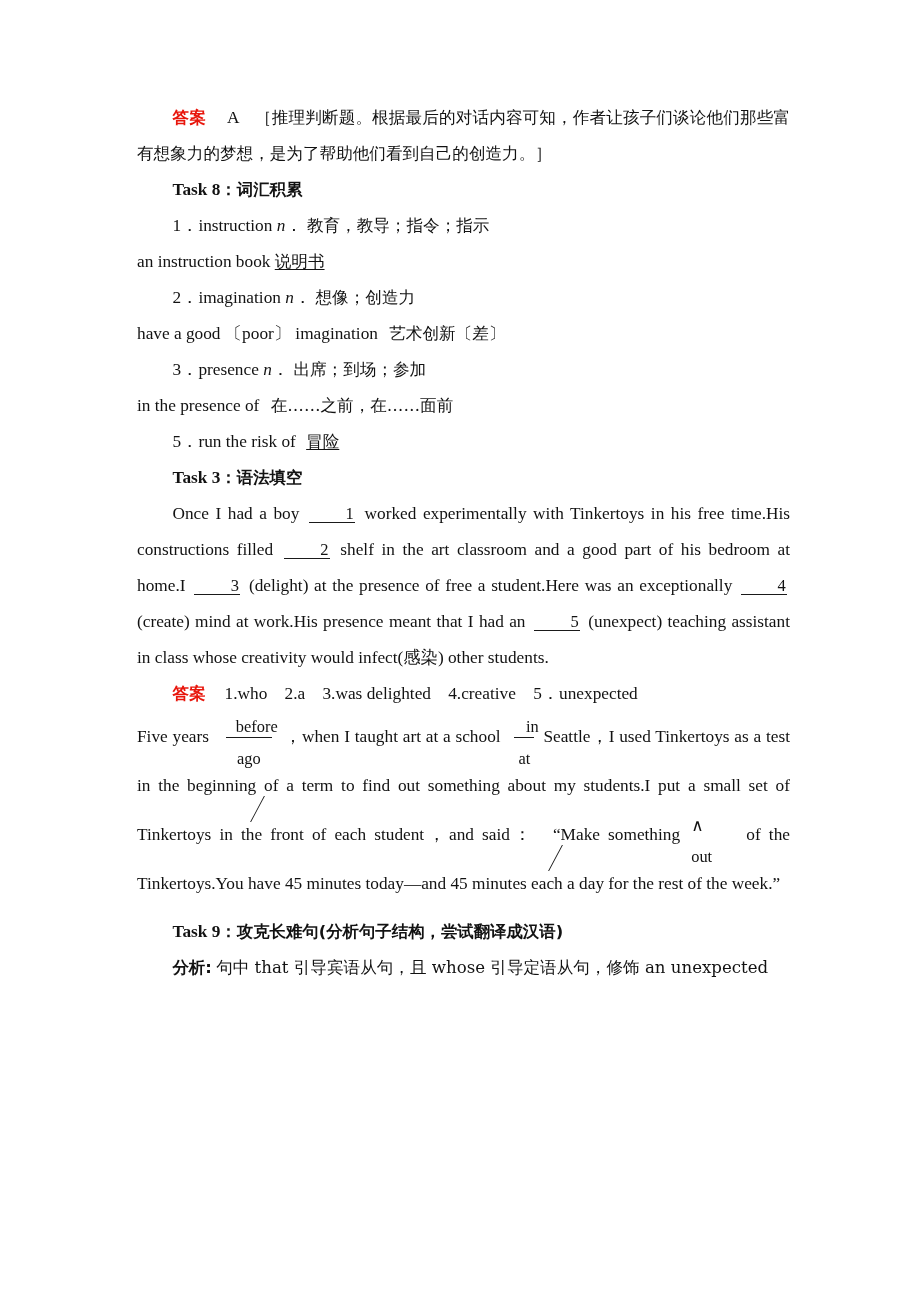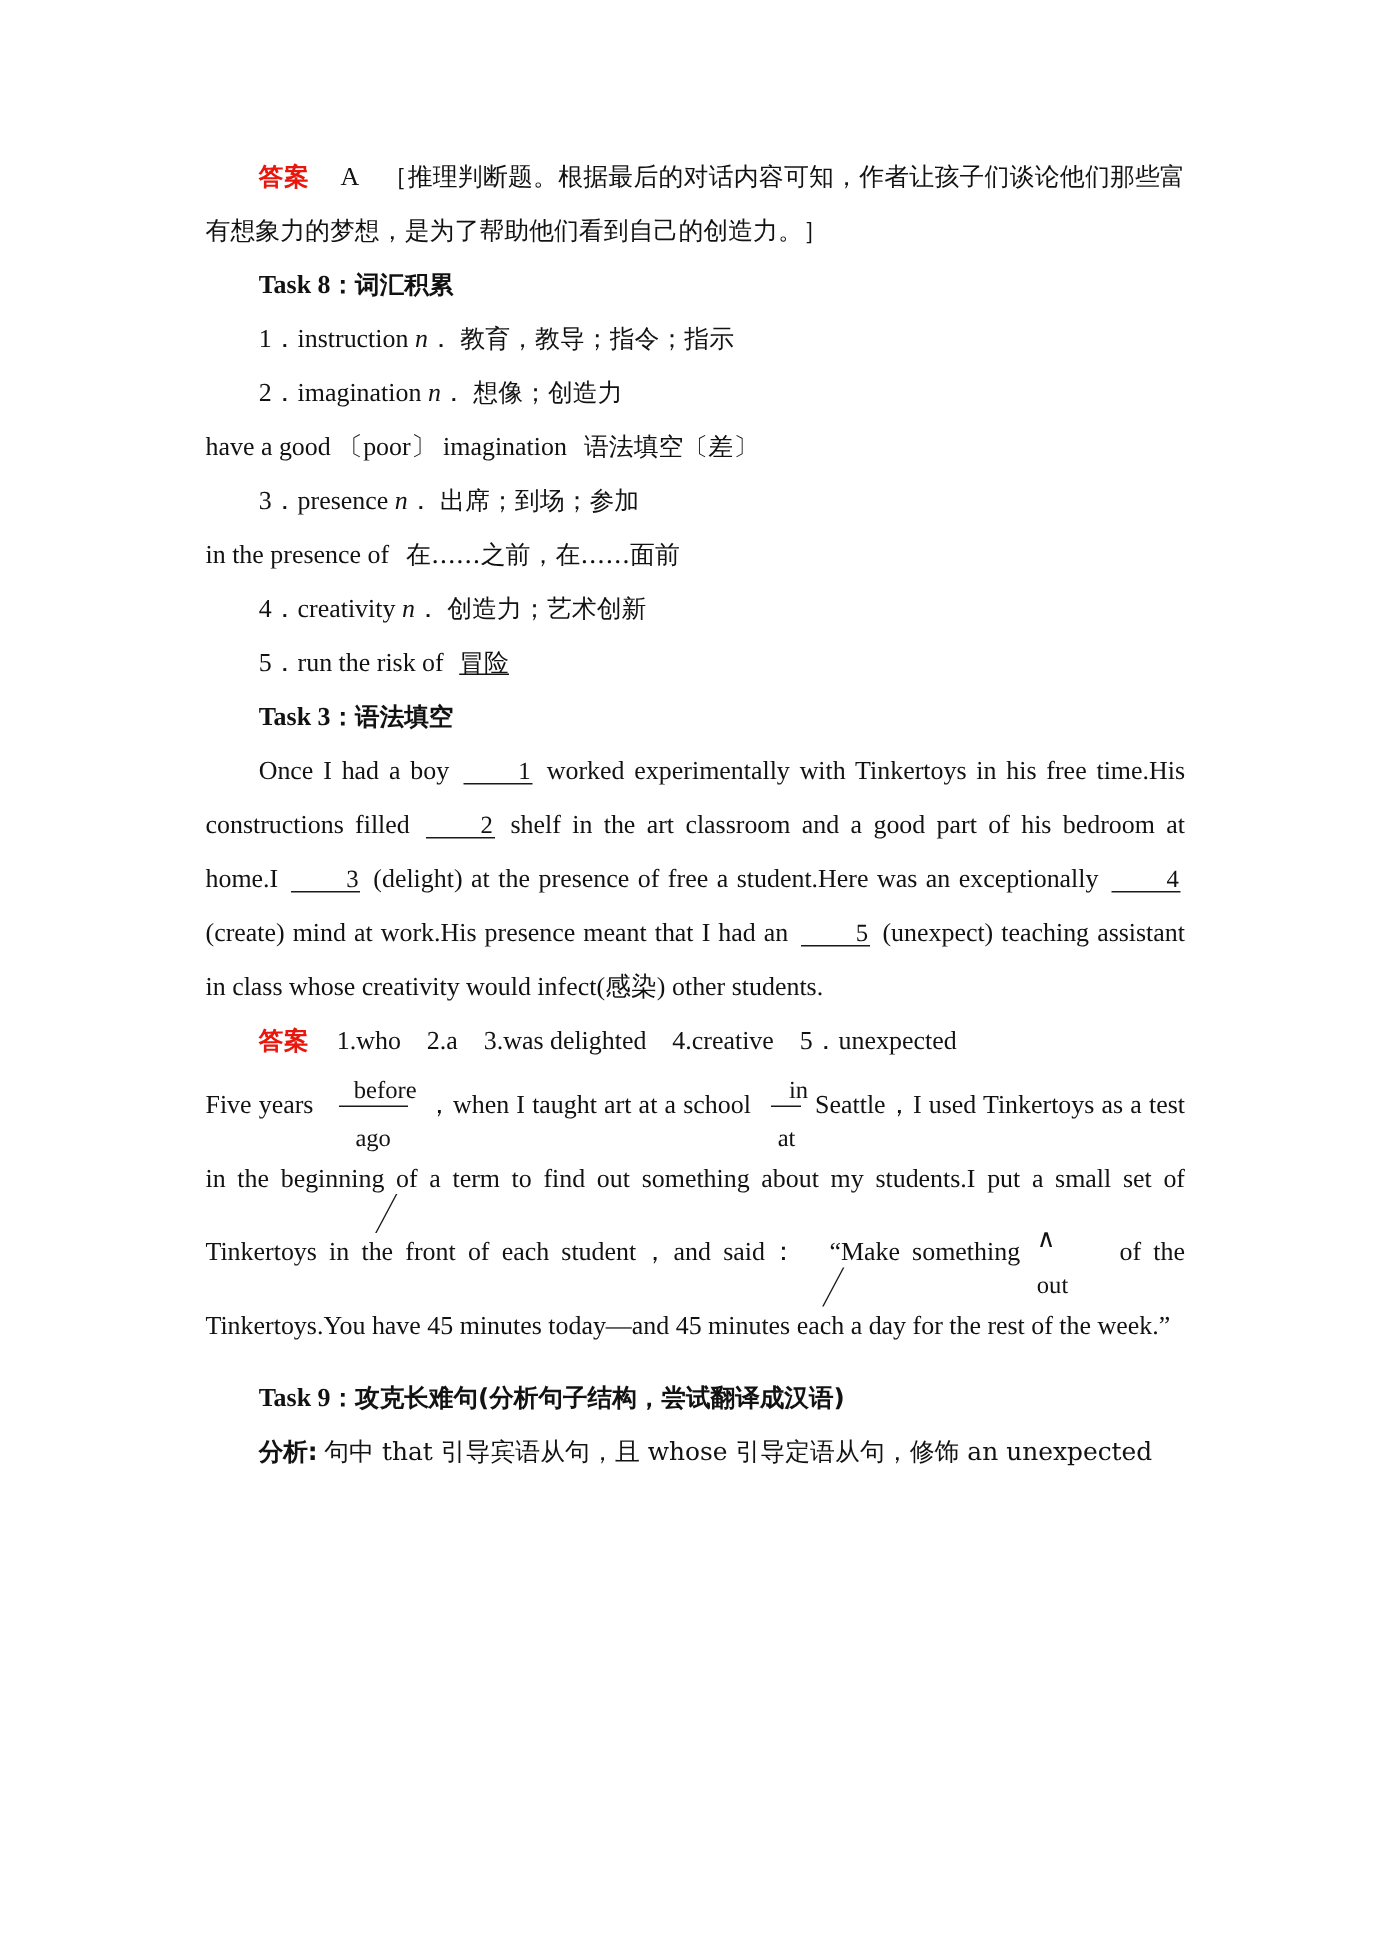"an instruction book 说明书" p.vsub { html: none -> <p> <span>an instruction book</span> <span>说明书</span> </p> }
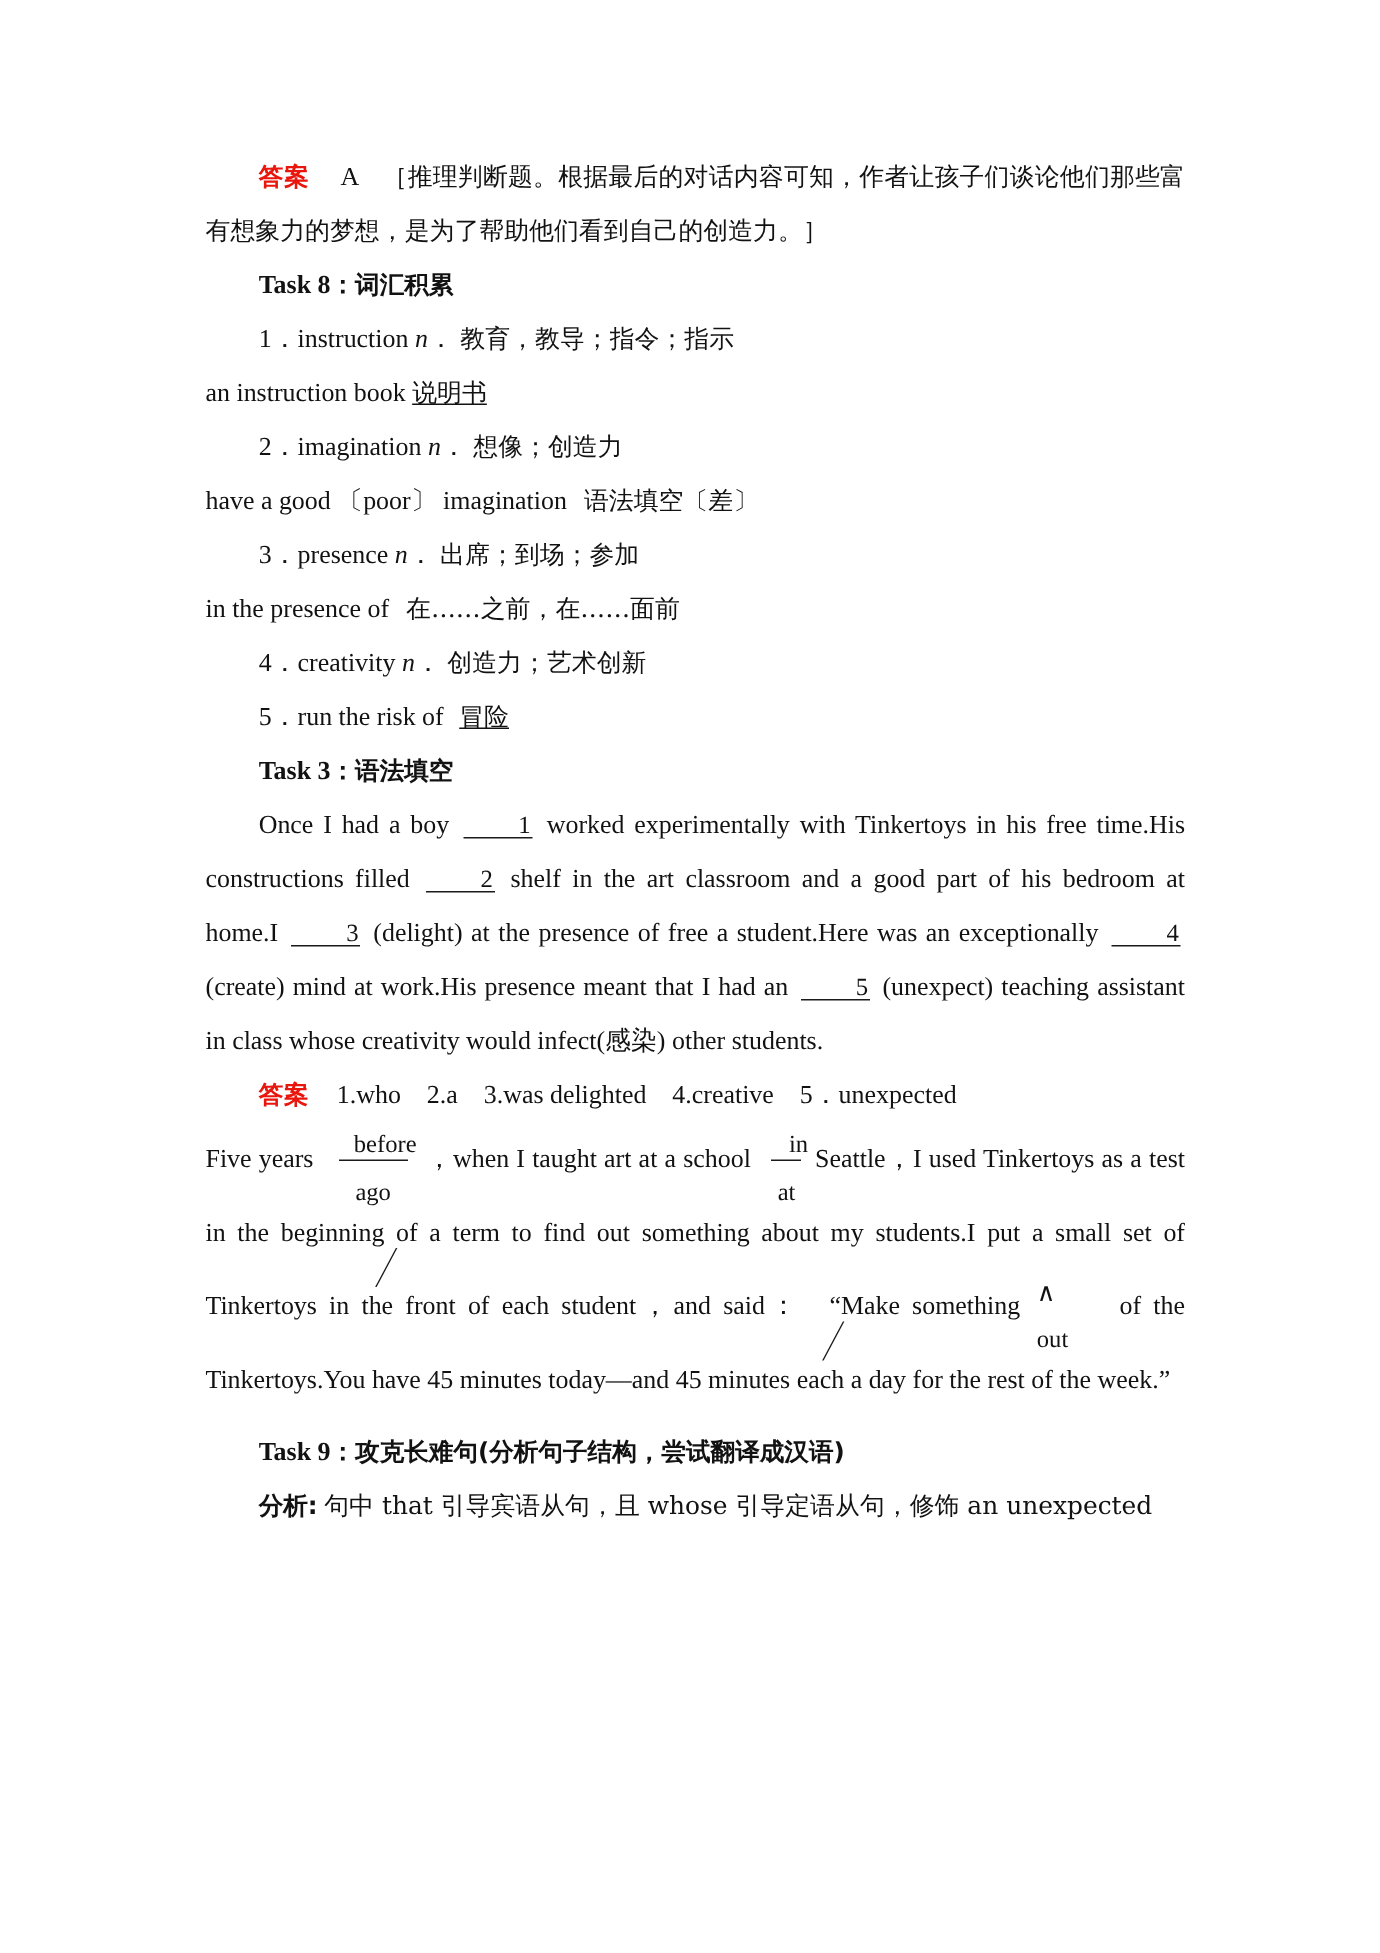"语法填空〔差〕" span.cn { text: 语法填空 -> 艺术创新 }
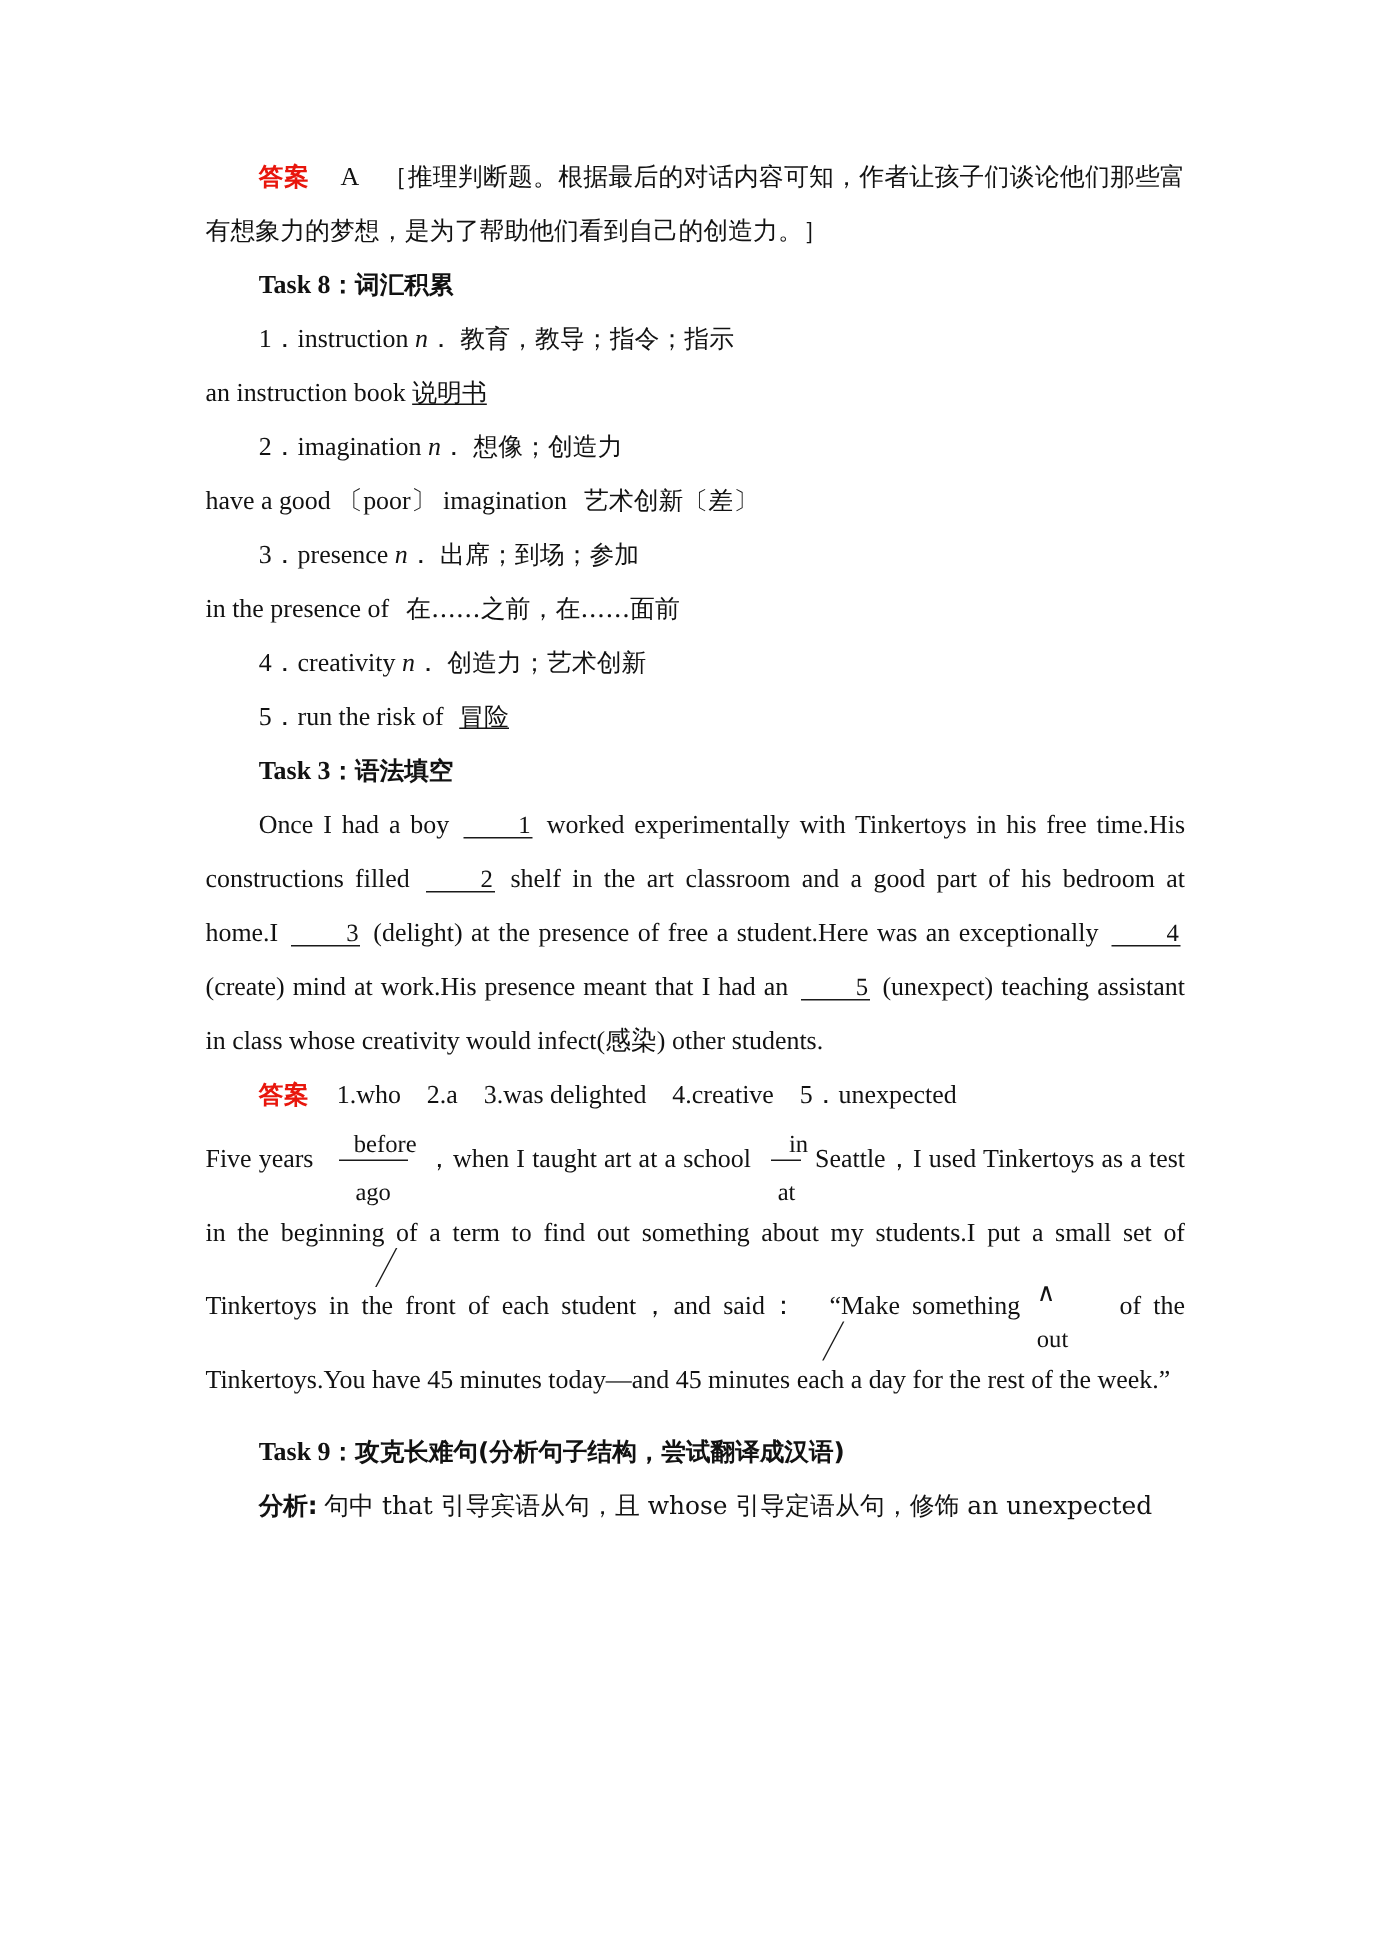"4．creativity n． 创造力；艺术创新" p.vline { html: <p> <span>4．</span><span>creativity</span> <span>n</span><span>．</span> <span>创造力；艺术创新</span> </p> -> none }
